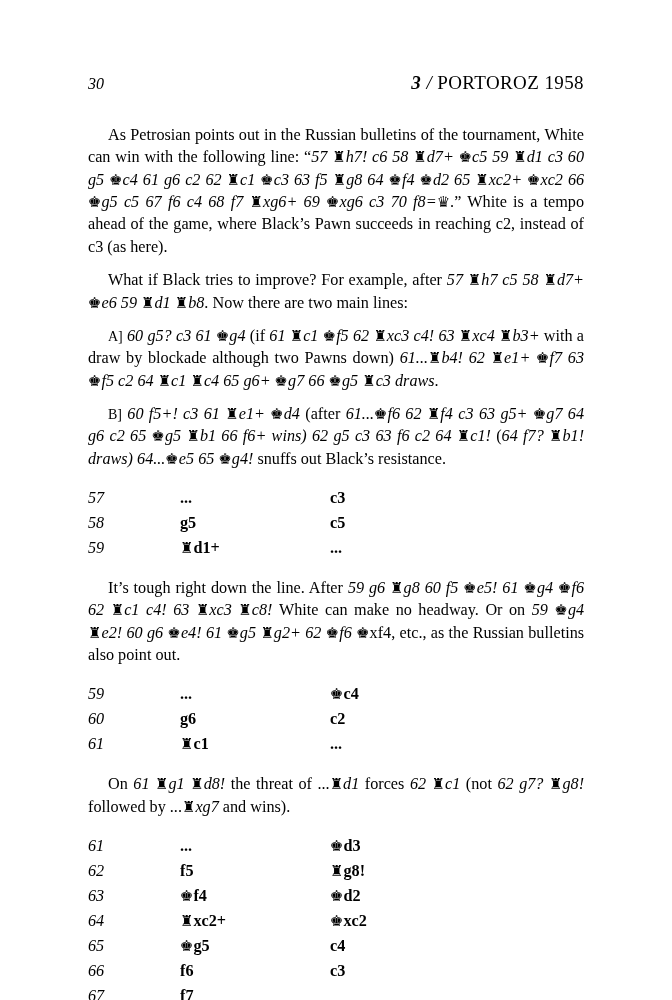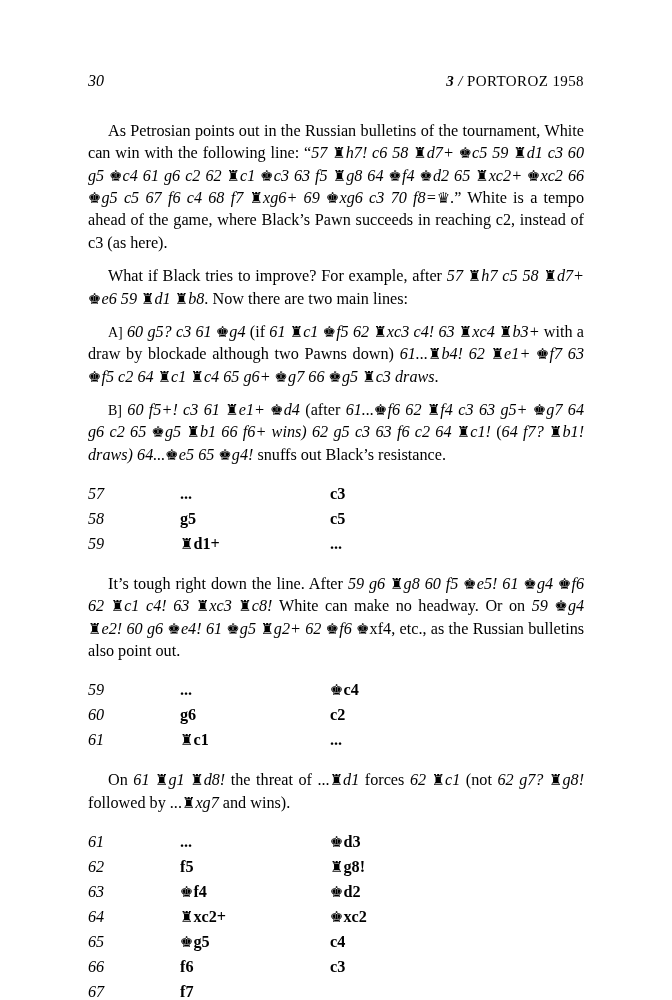"3 / PORTOROZ 1958" .running-head { font-size: 15px -> 19px }
